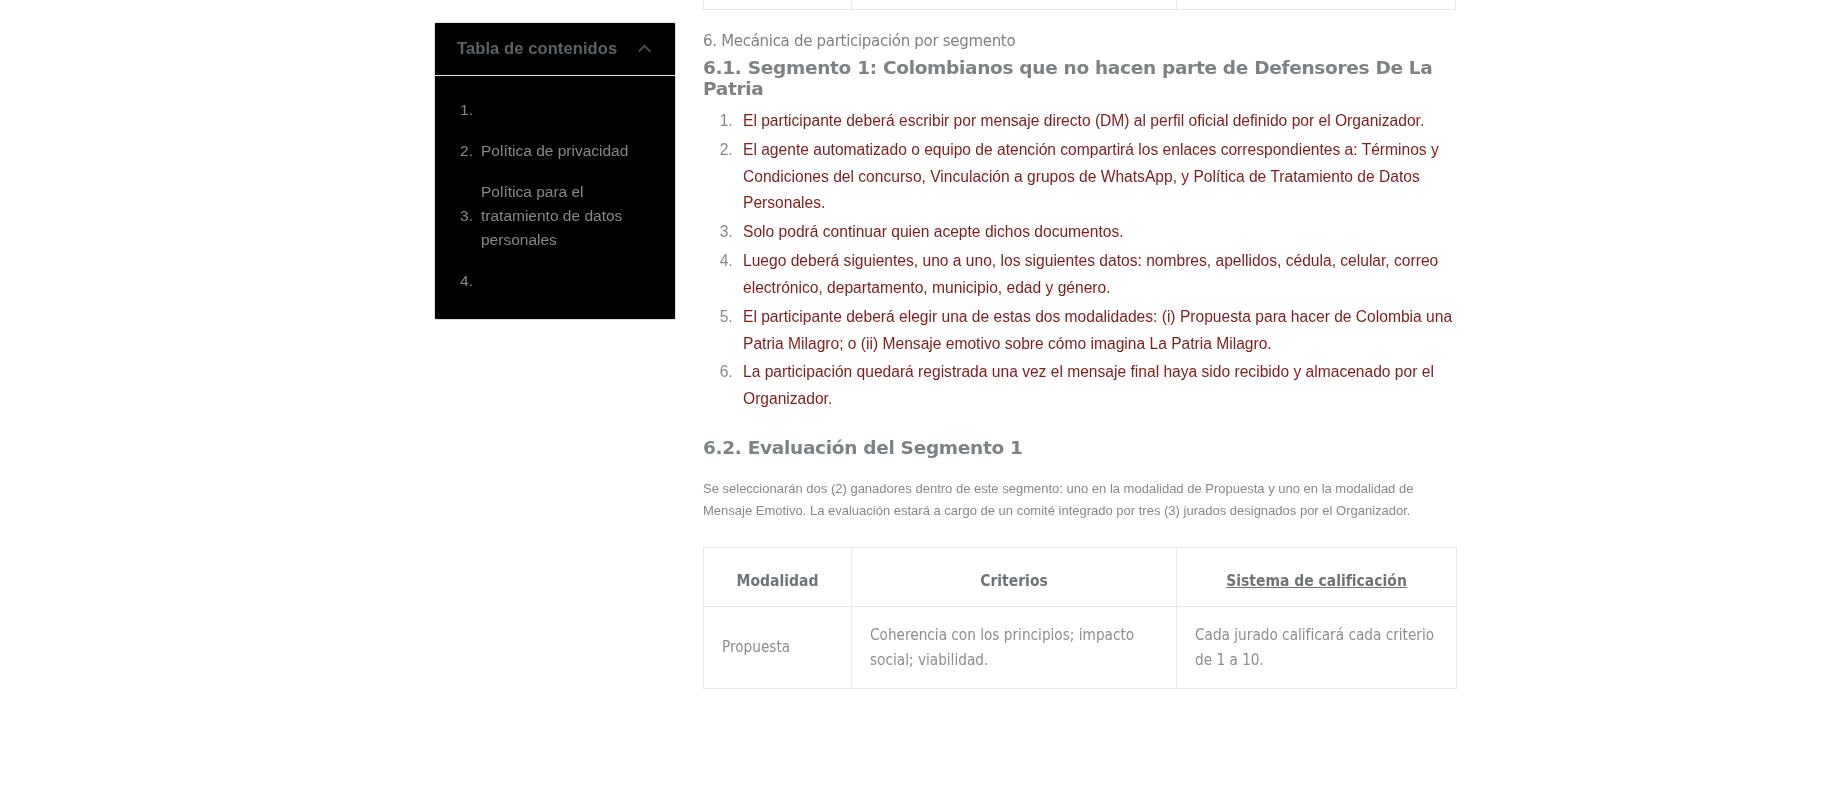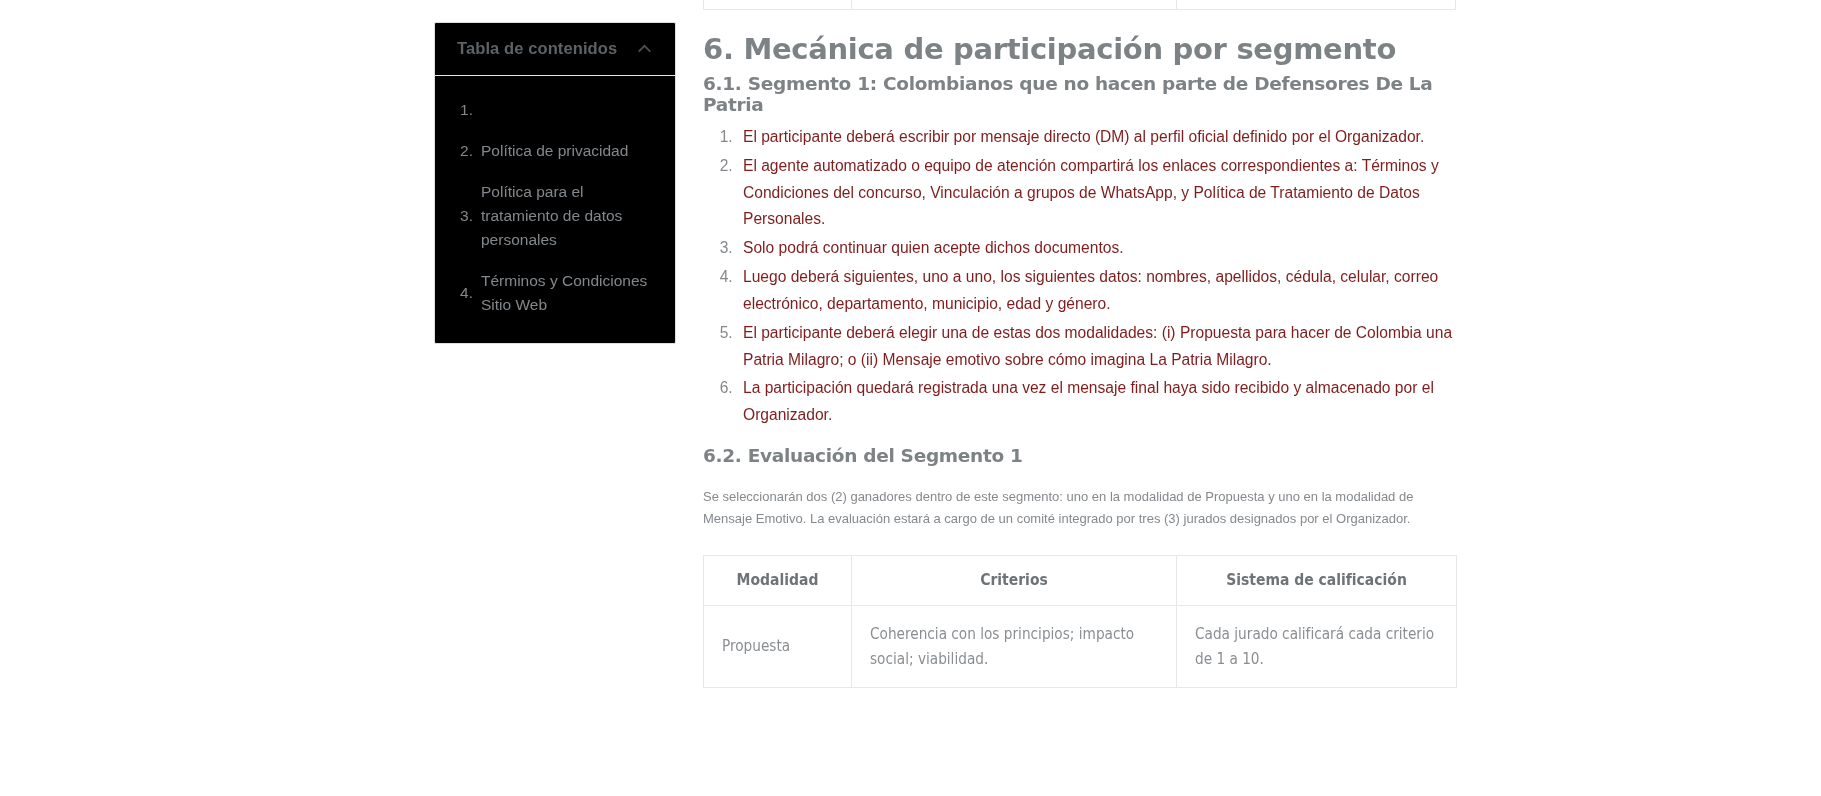"6. Mecánica de participación por" h2.h-main { font-size: 29px -> 15px; font-weight: bold -> normal }
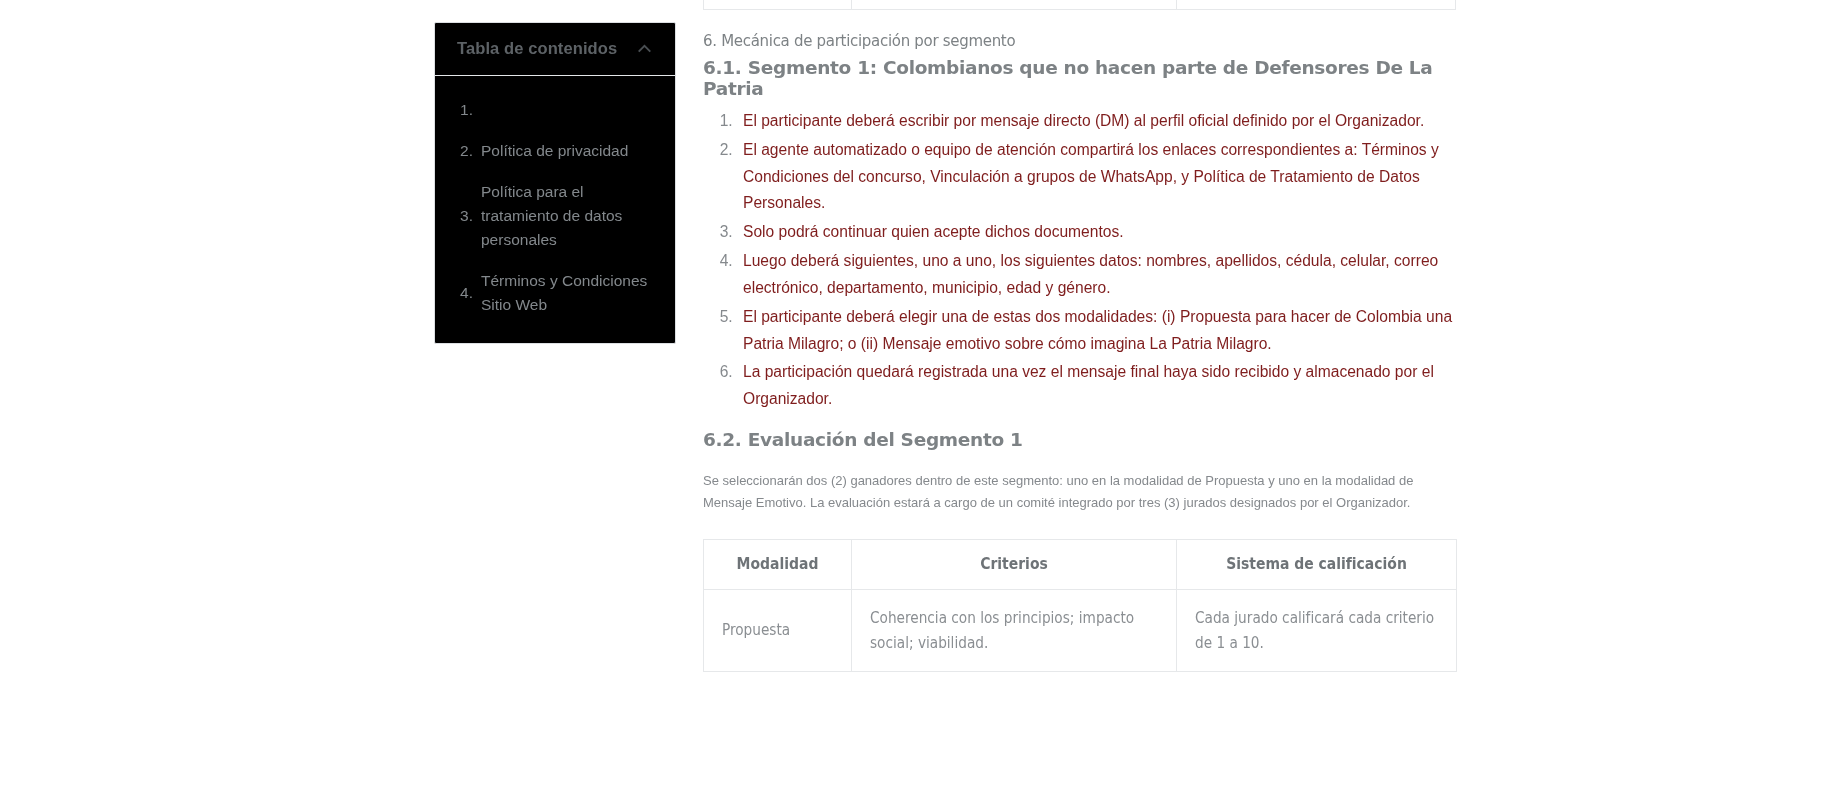"Términos y Condiciones Sitio Web" a.toc-link { html: <a>Términos y Condiciones Sitio Web</a> -> none }
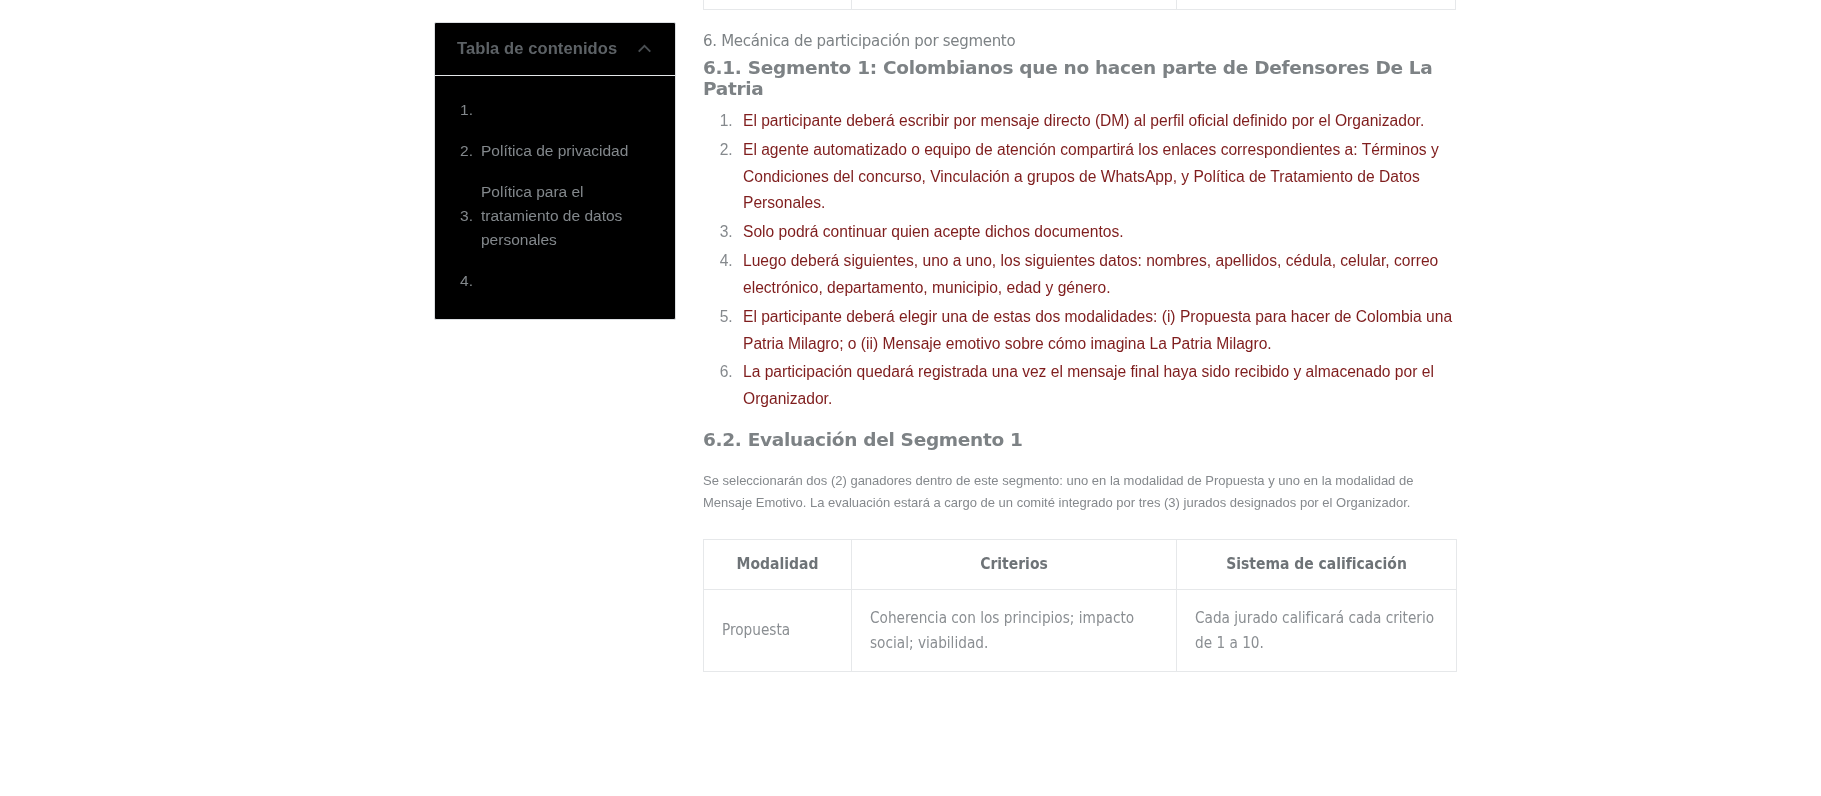"6.2. Evaluación del Segmento 1" h3.h-sub2 { margin: 16px 0 20px 0 -> 24px 0 20px 0 }
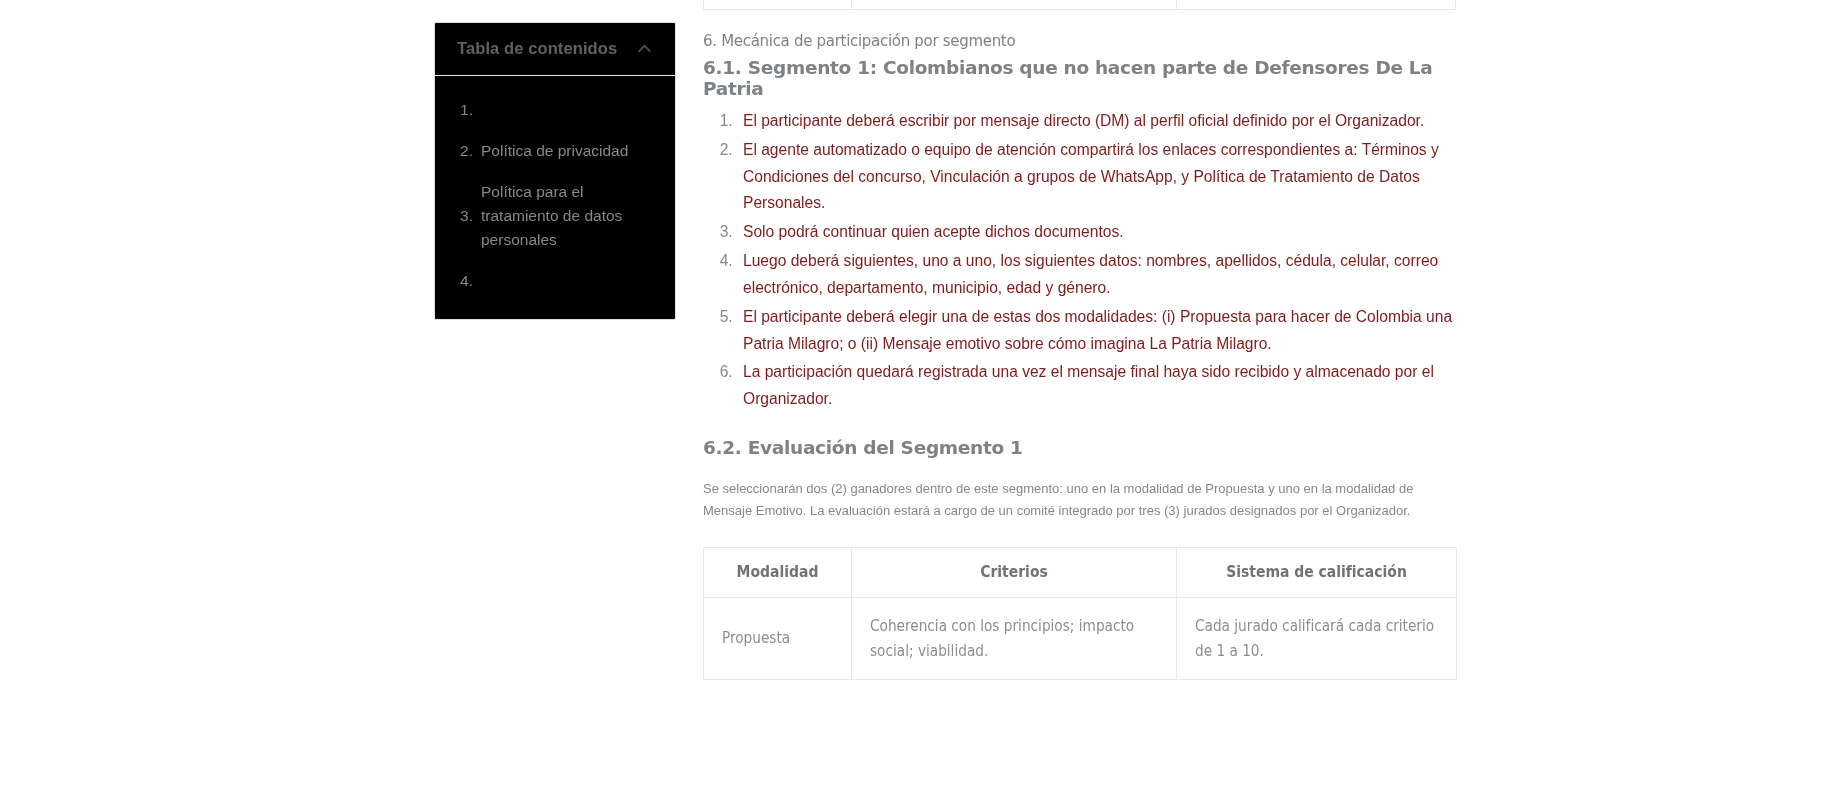"Modalidad" table.eval-table th { padding: 15px 10px 16px 10px -> 24px 10px 16px 10px }
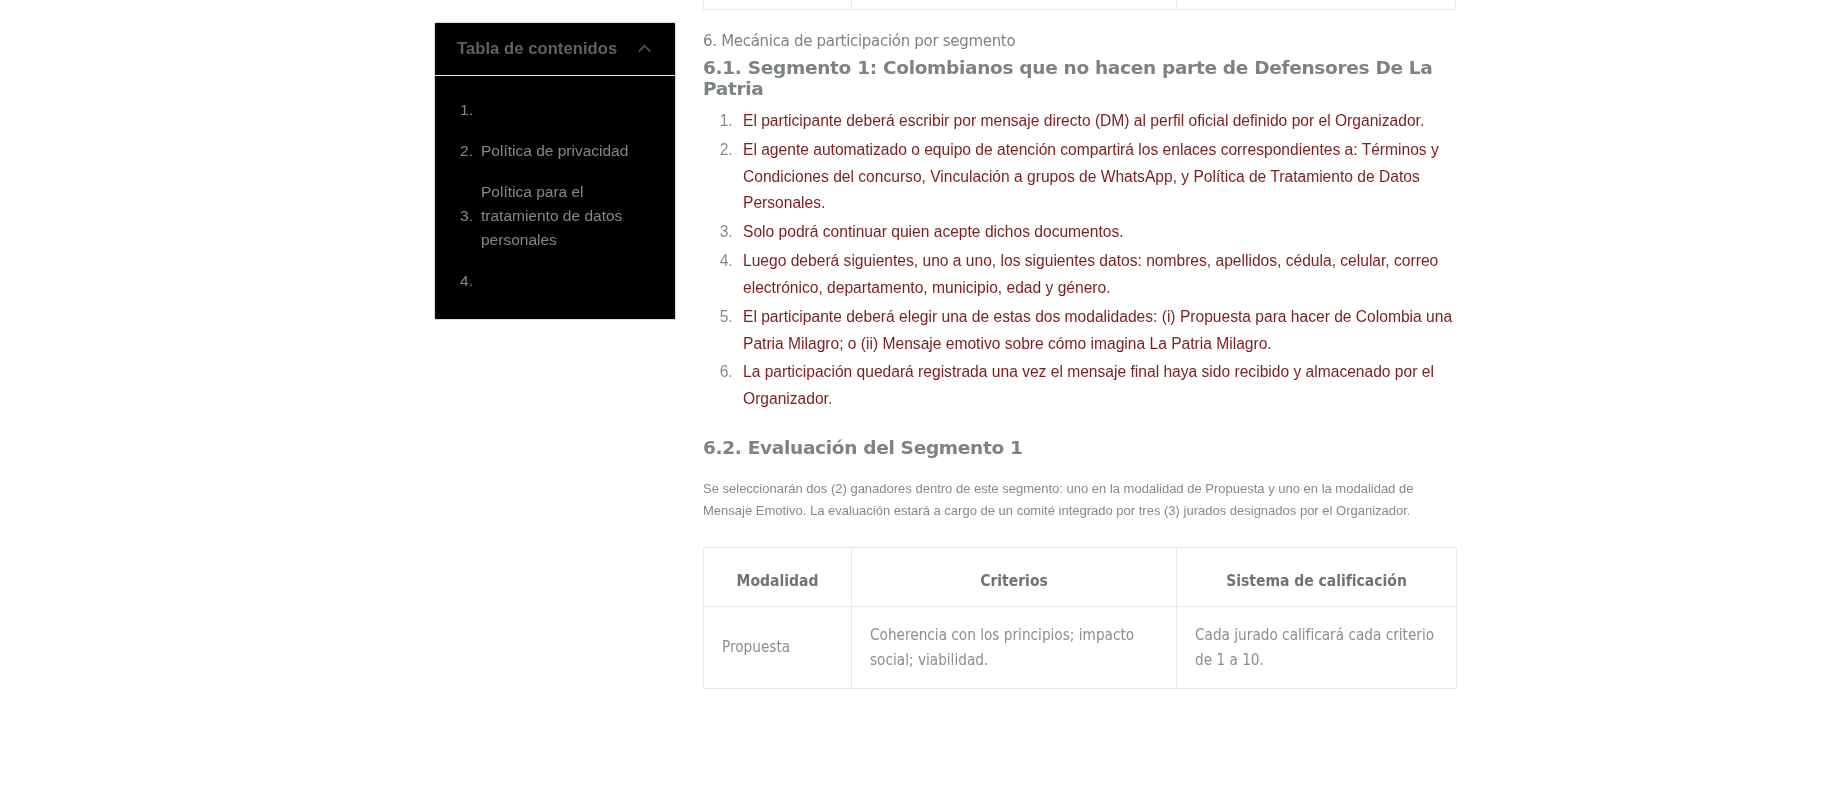"Sistema de calificación" th.col-sistema { text-decoration: none -> underline }
